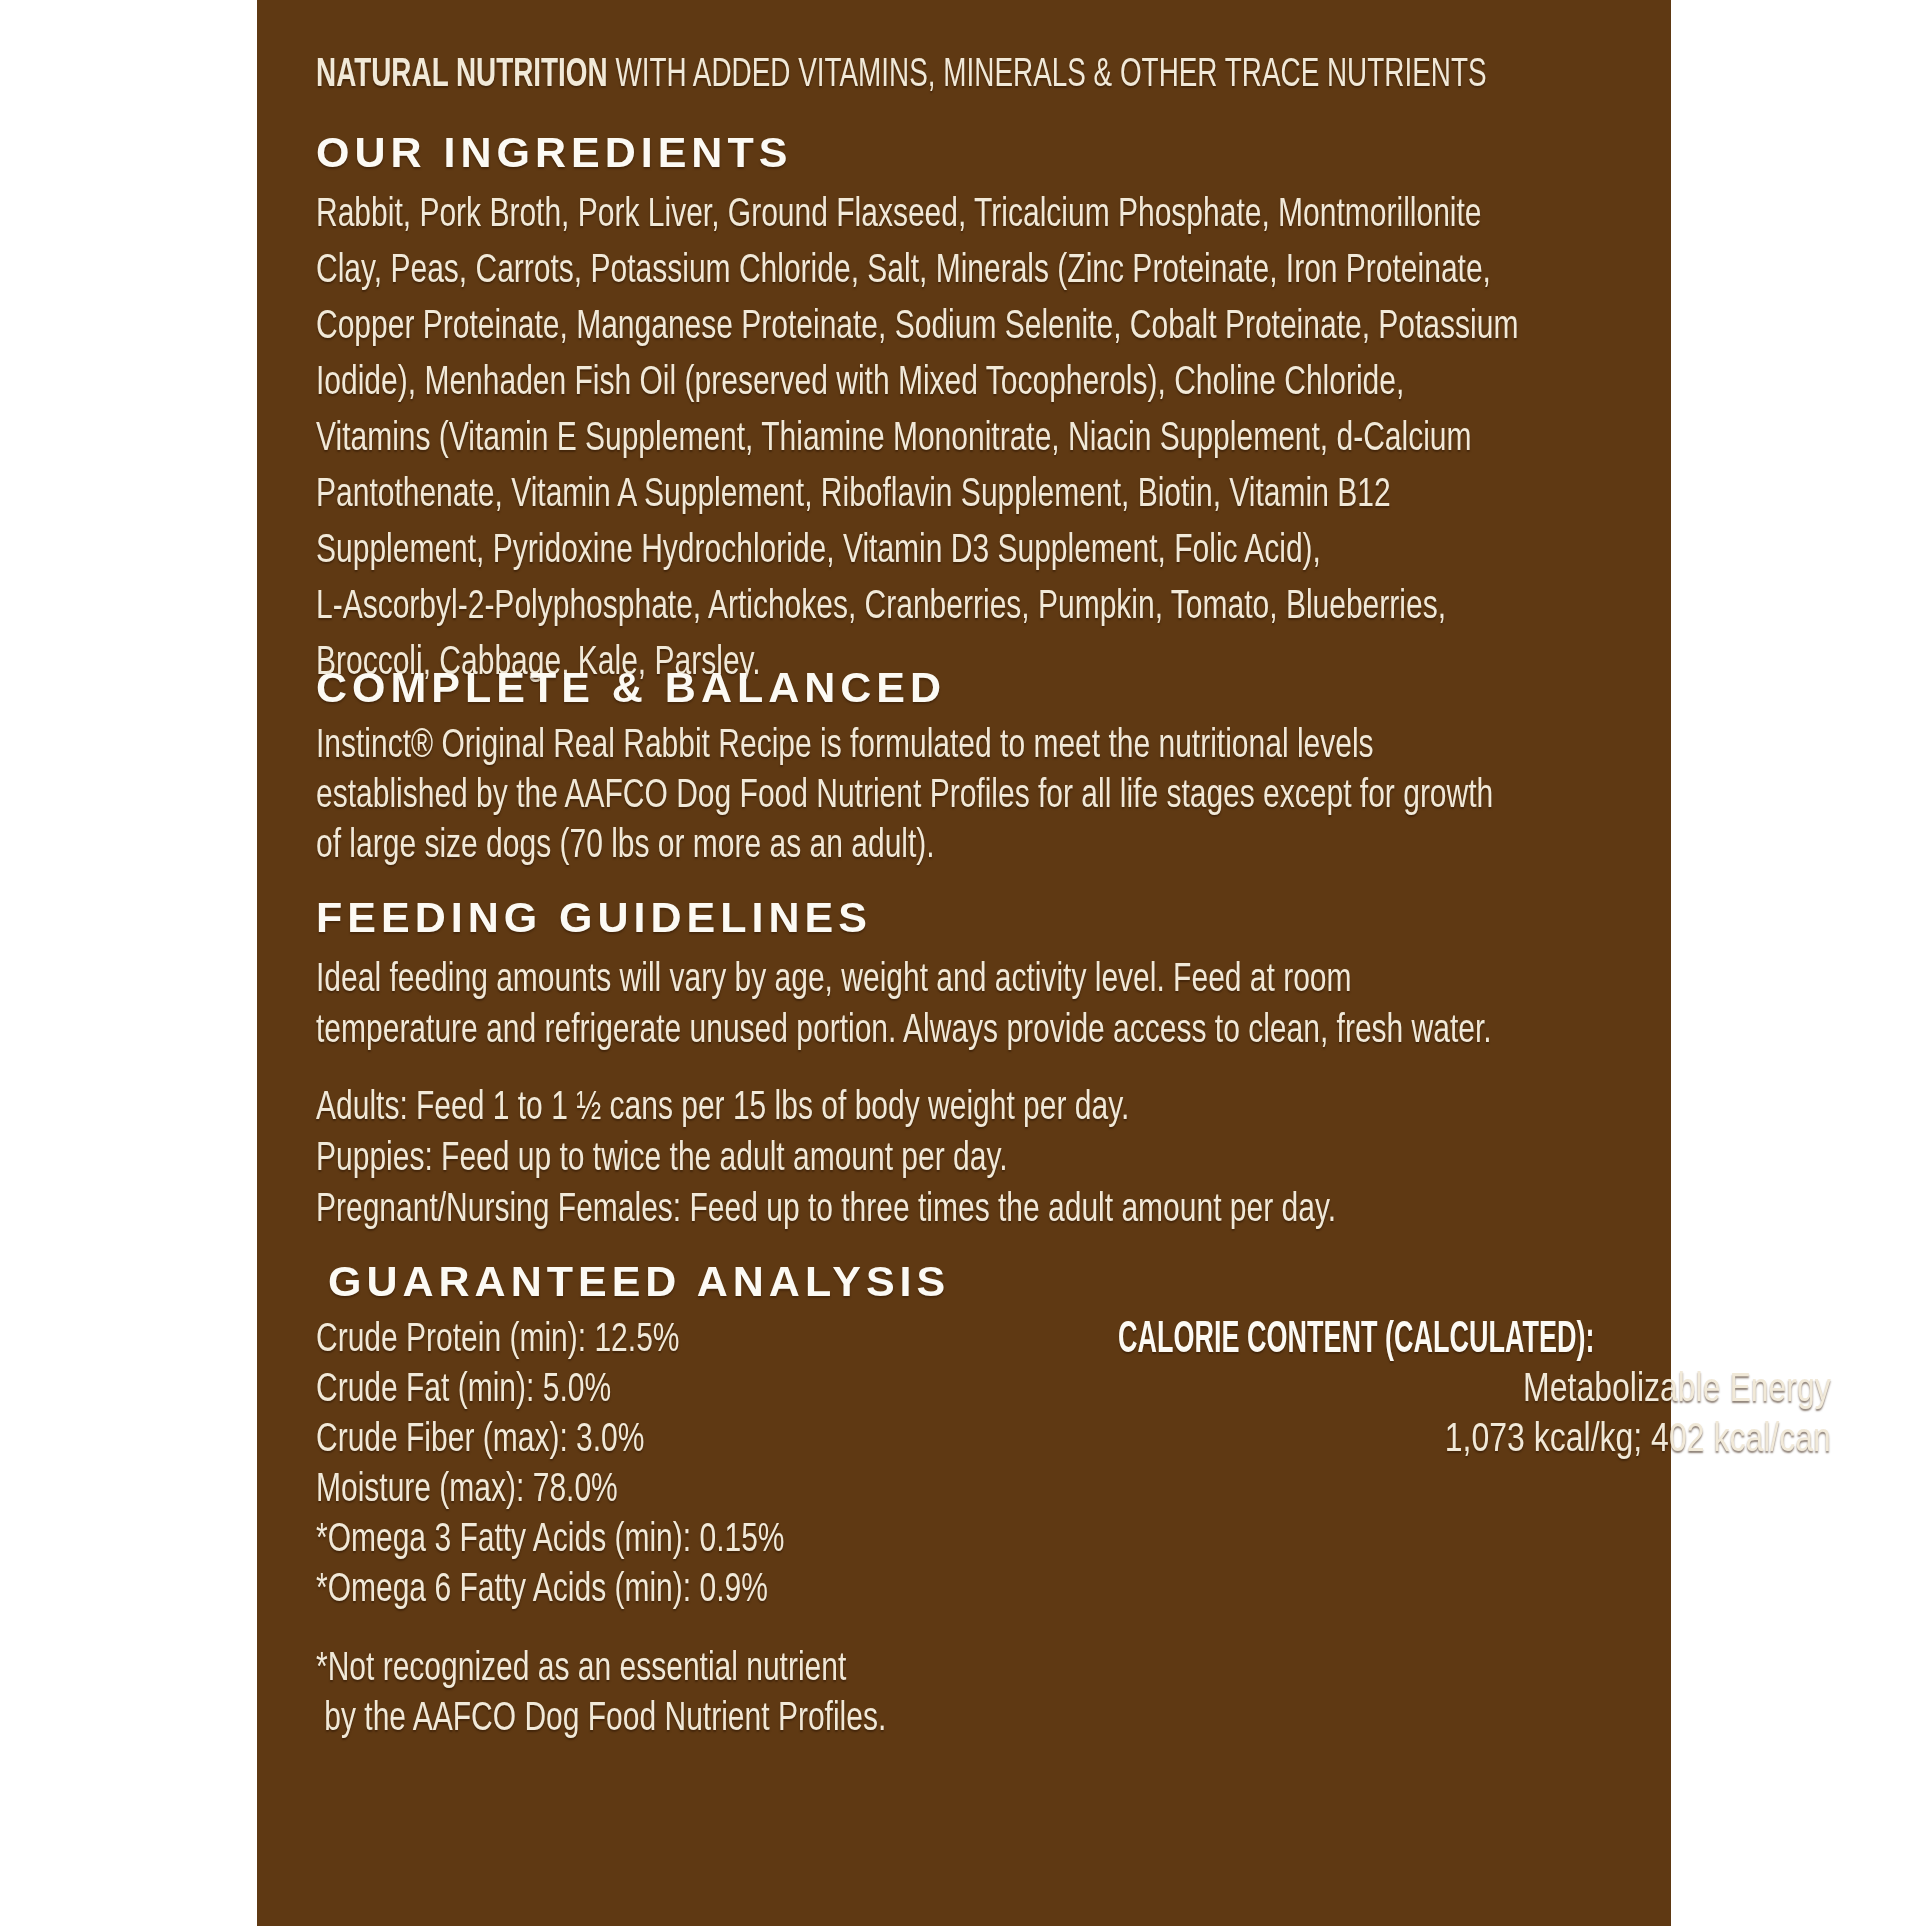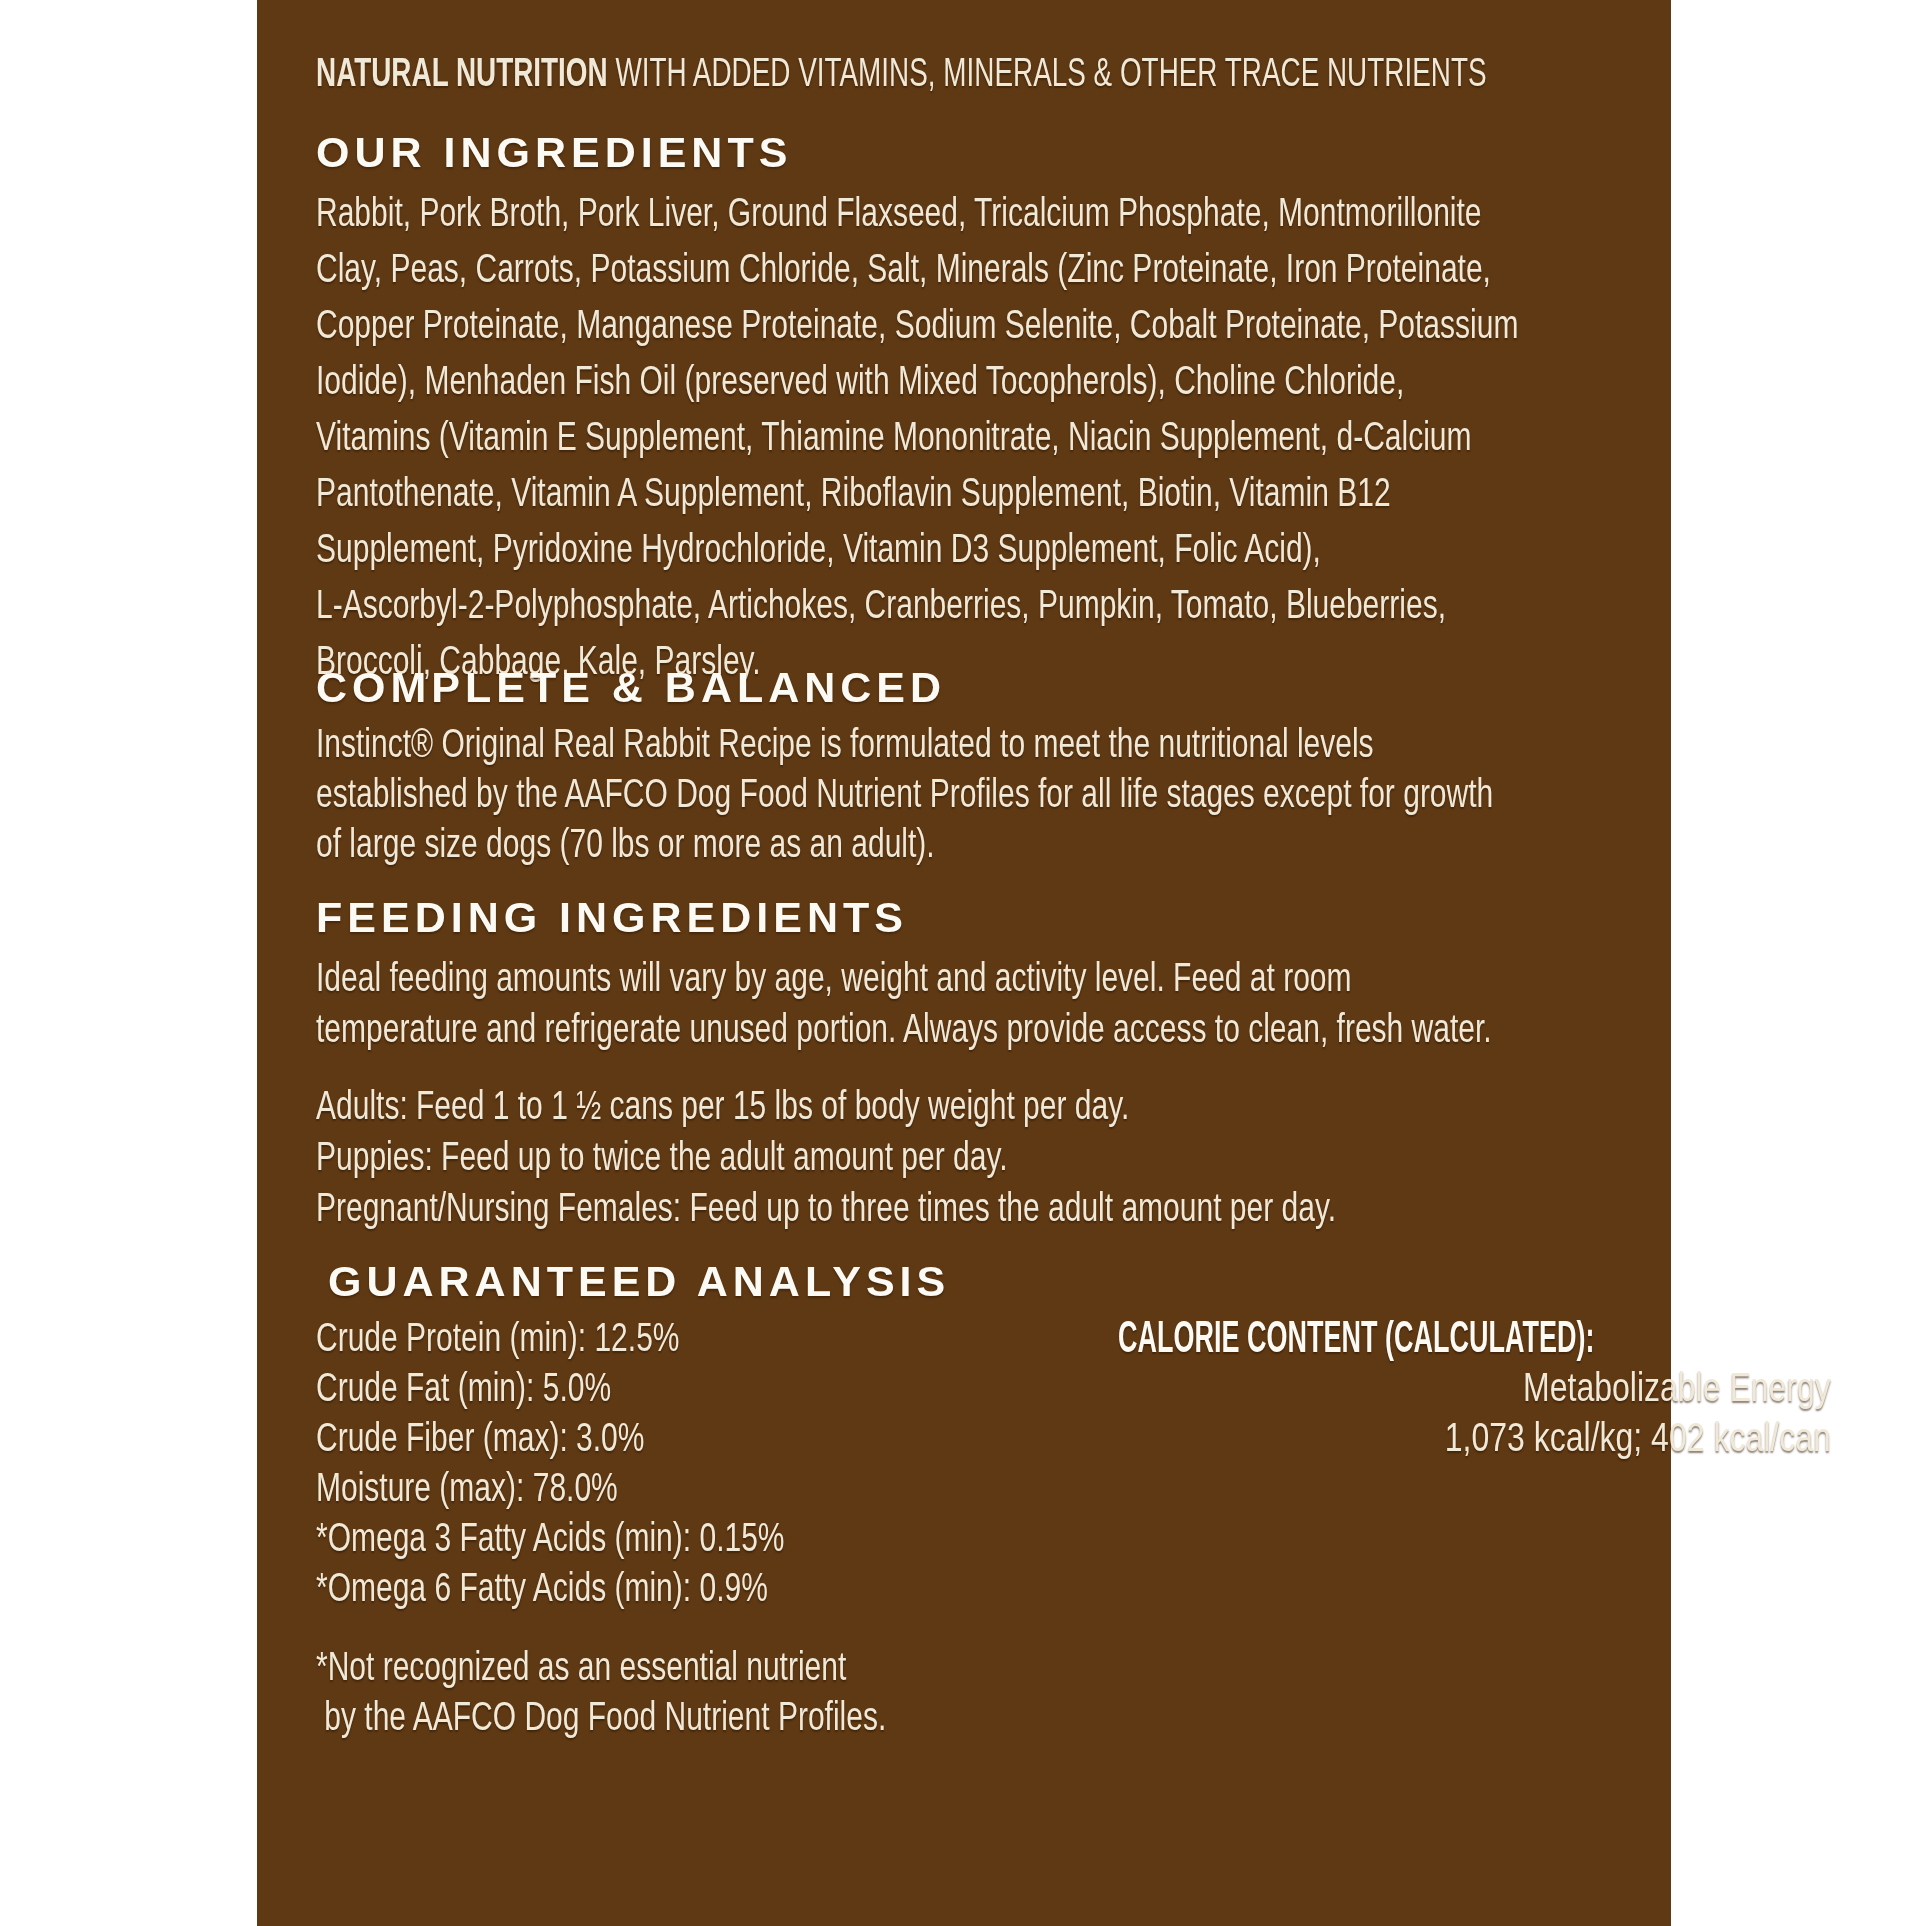"FEEDING INGREDIENTS" div.section-heading { text: INGREDIENTS -> GUIDELINES }
